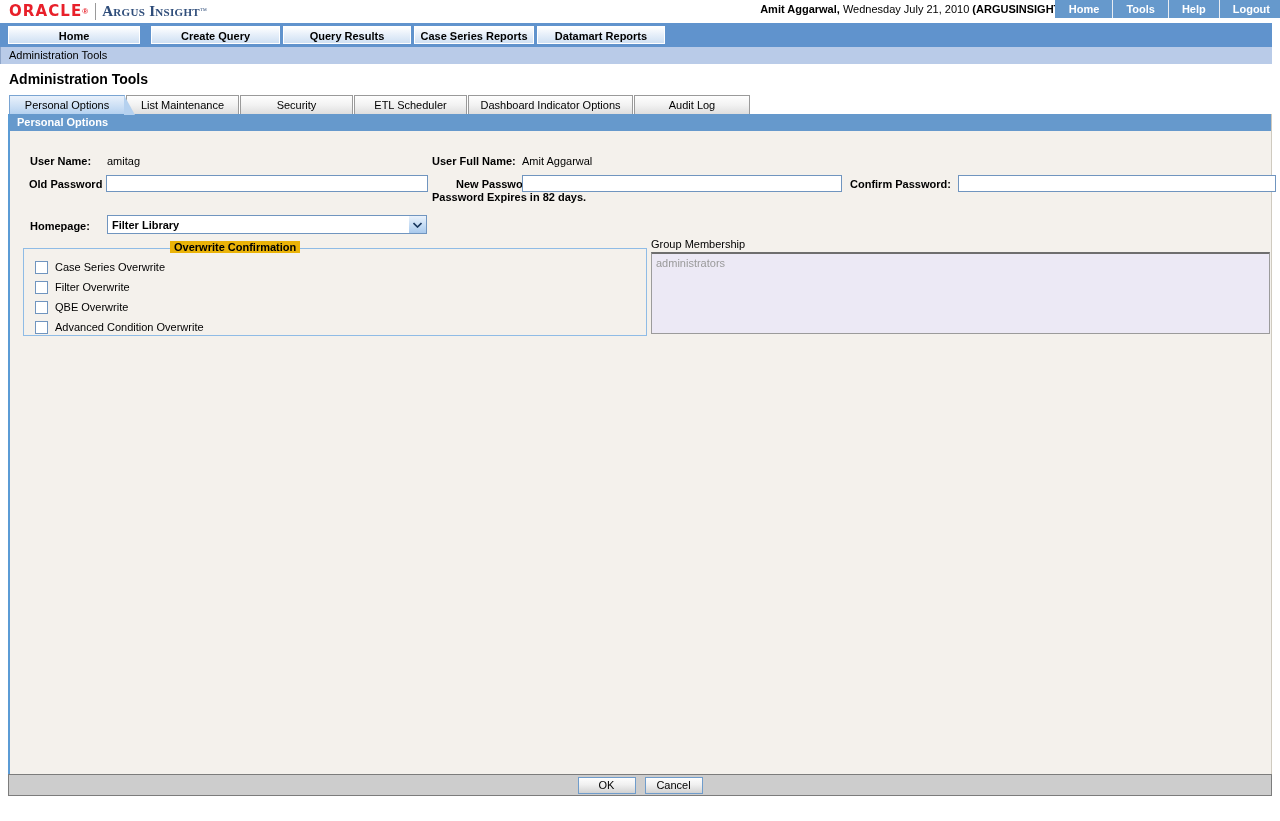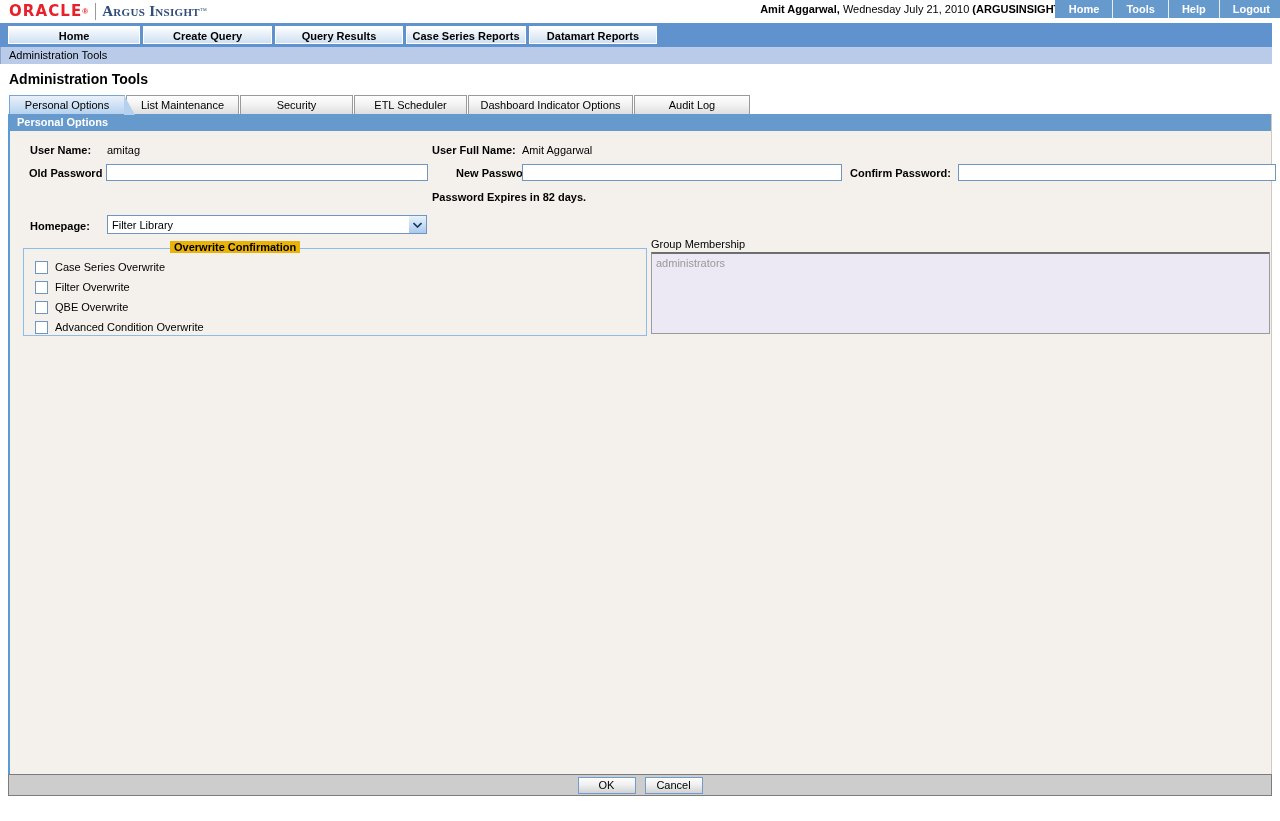"Create Query" .mainnav-tab.w2 { margin-left: none -> 8px }
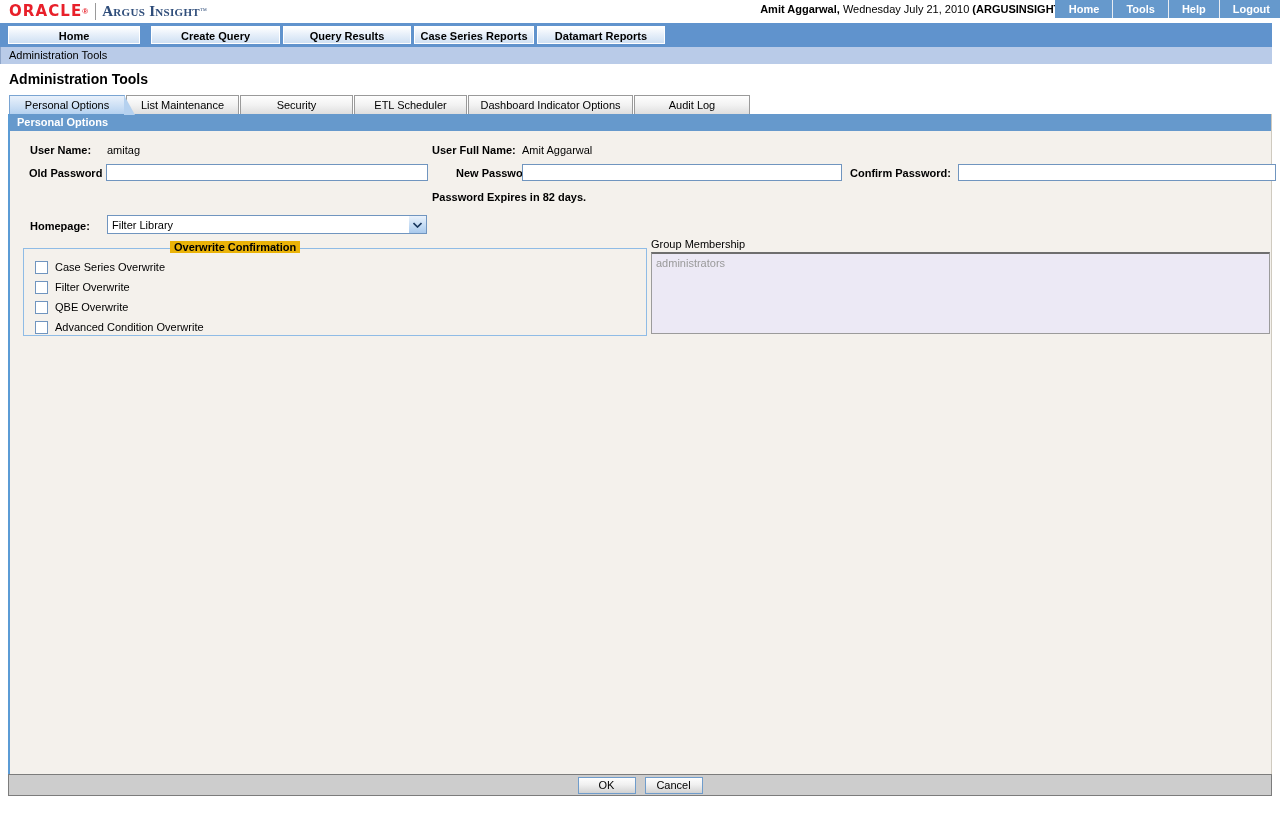"User Name:" .form-area { padding-top: 10px -> 21px }
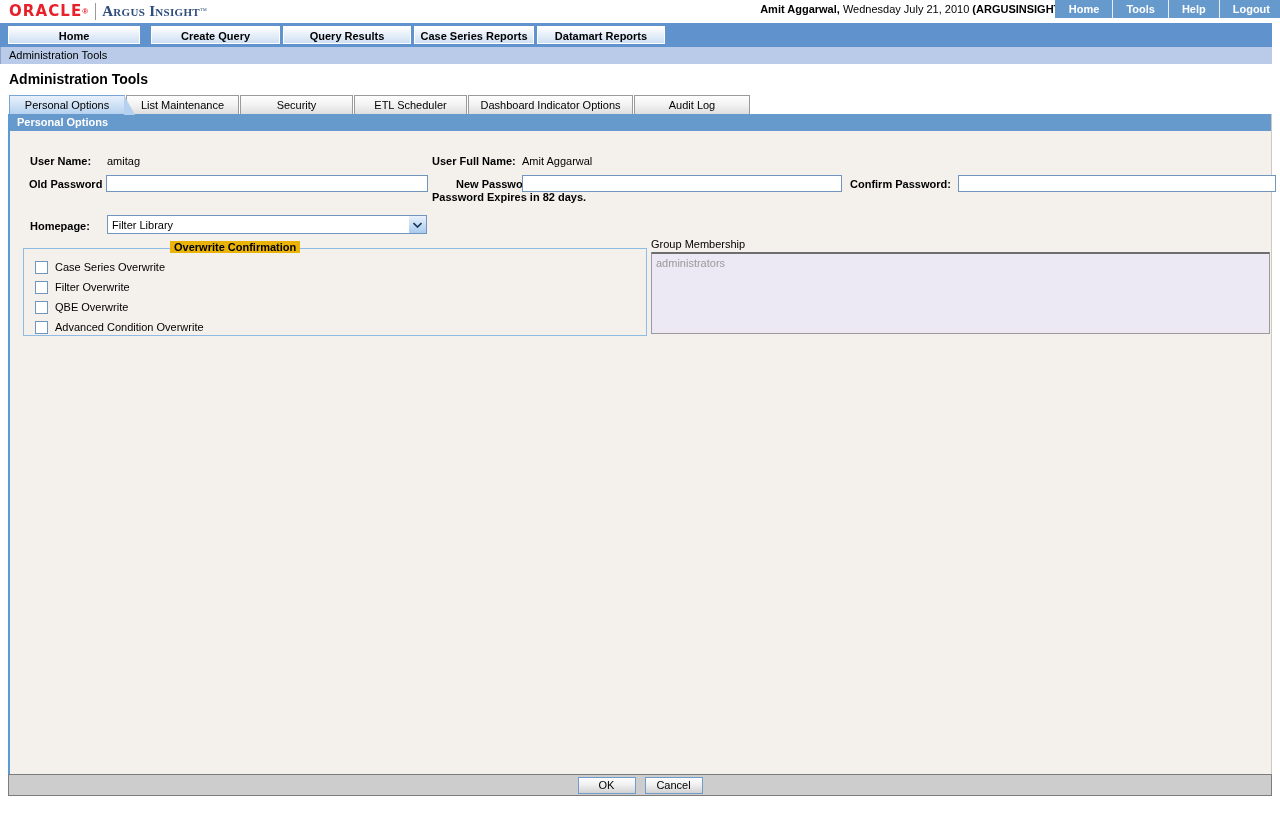"Filter Library" .select-value { font-weight: none -> bold }
